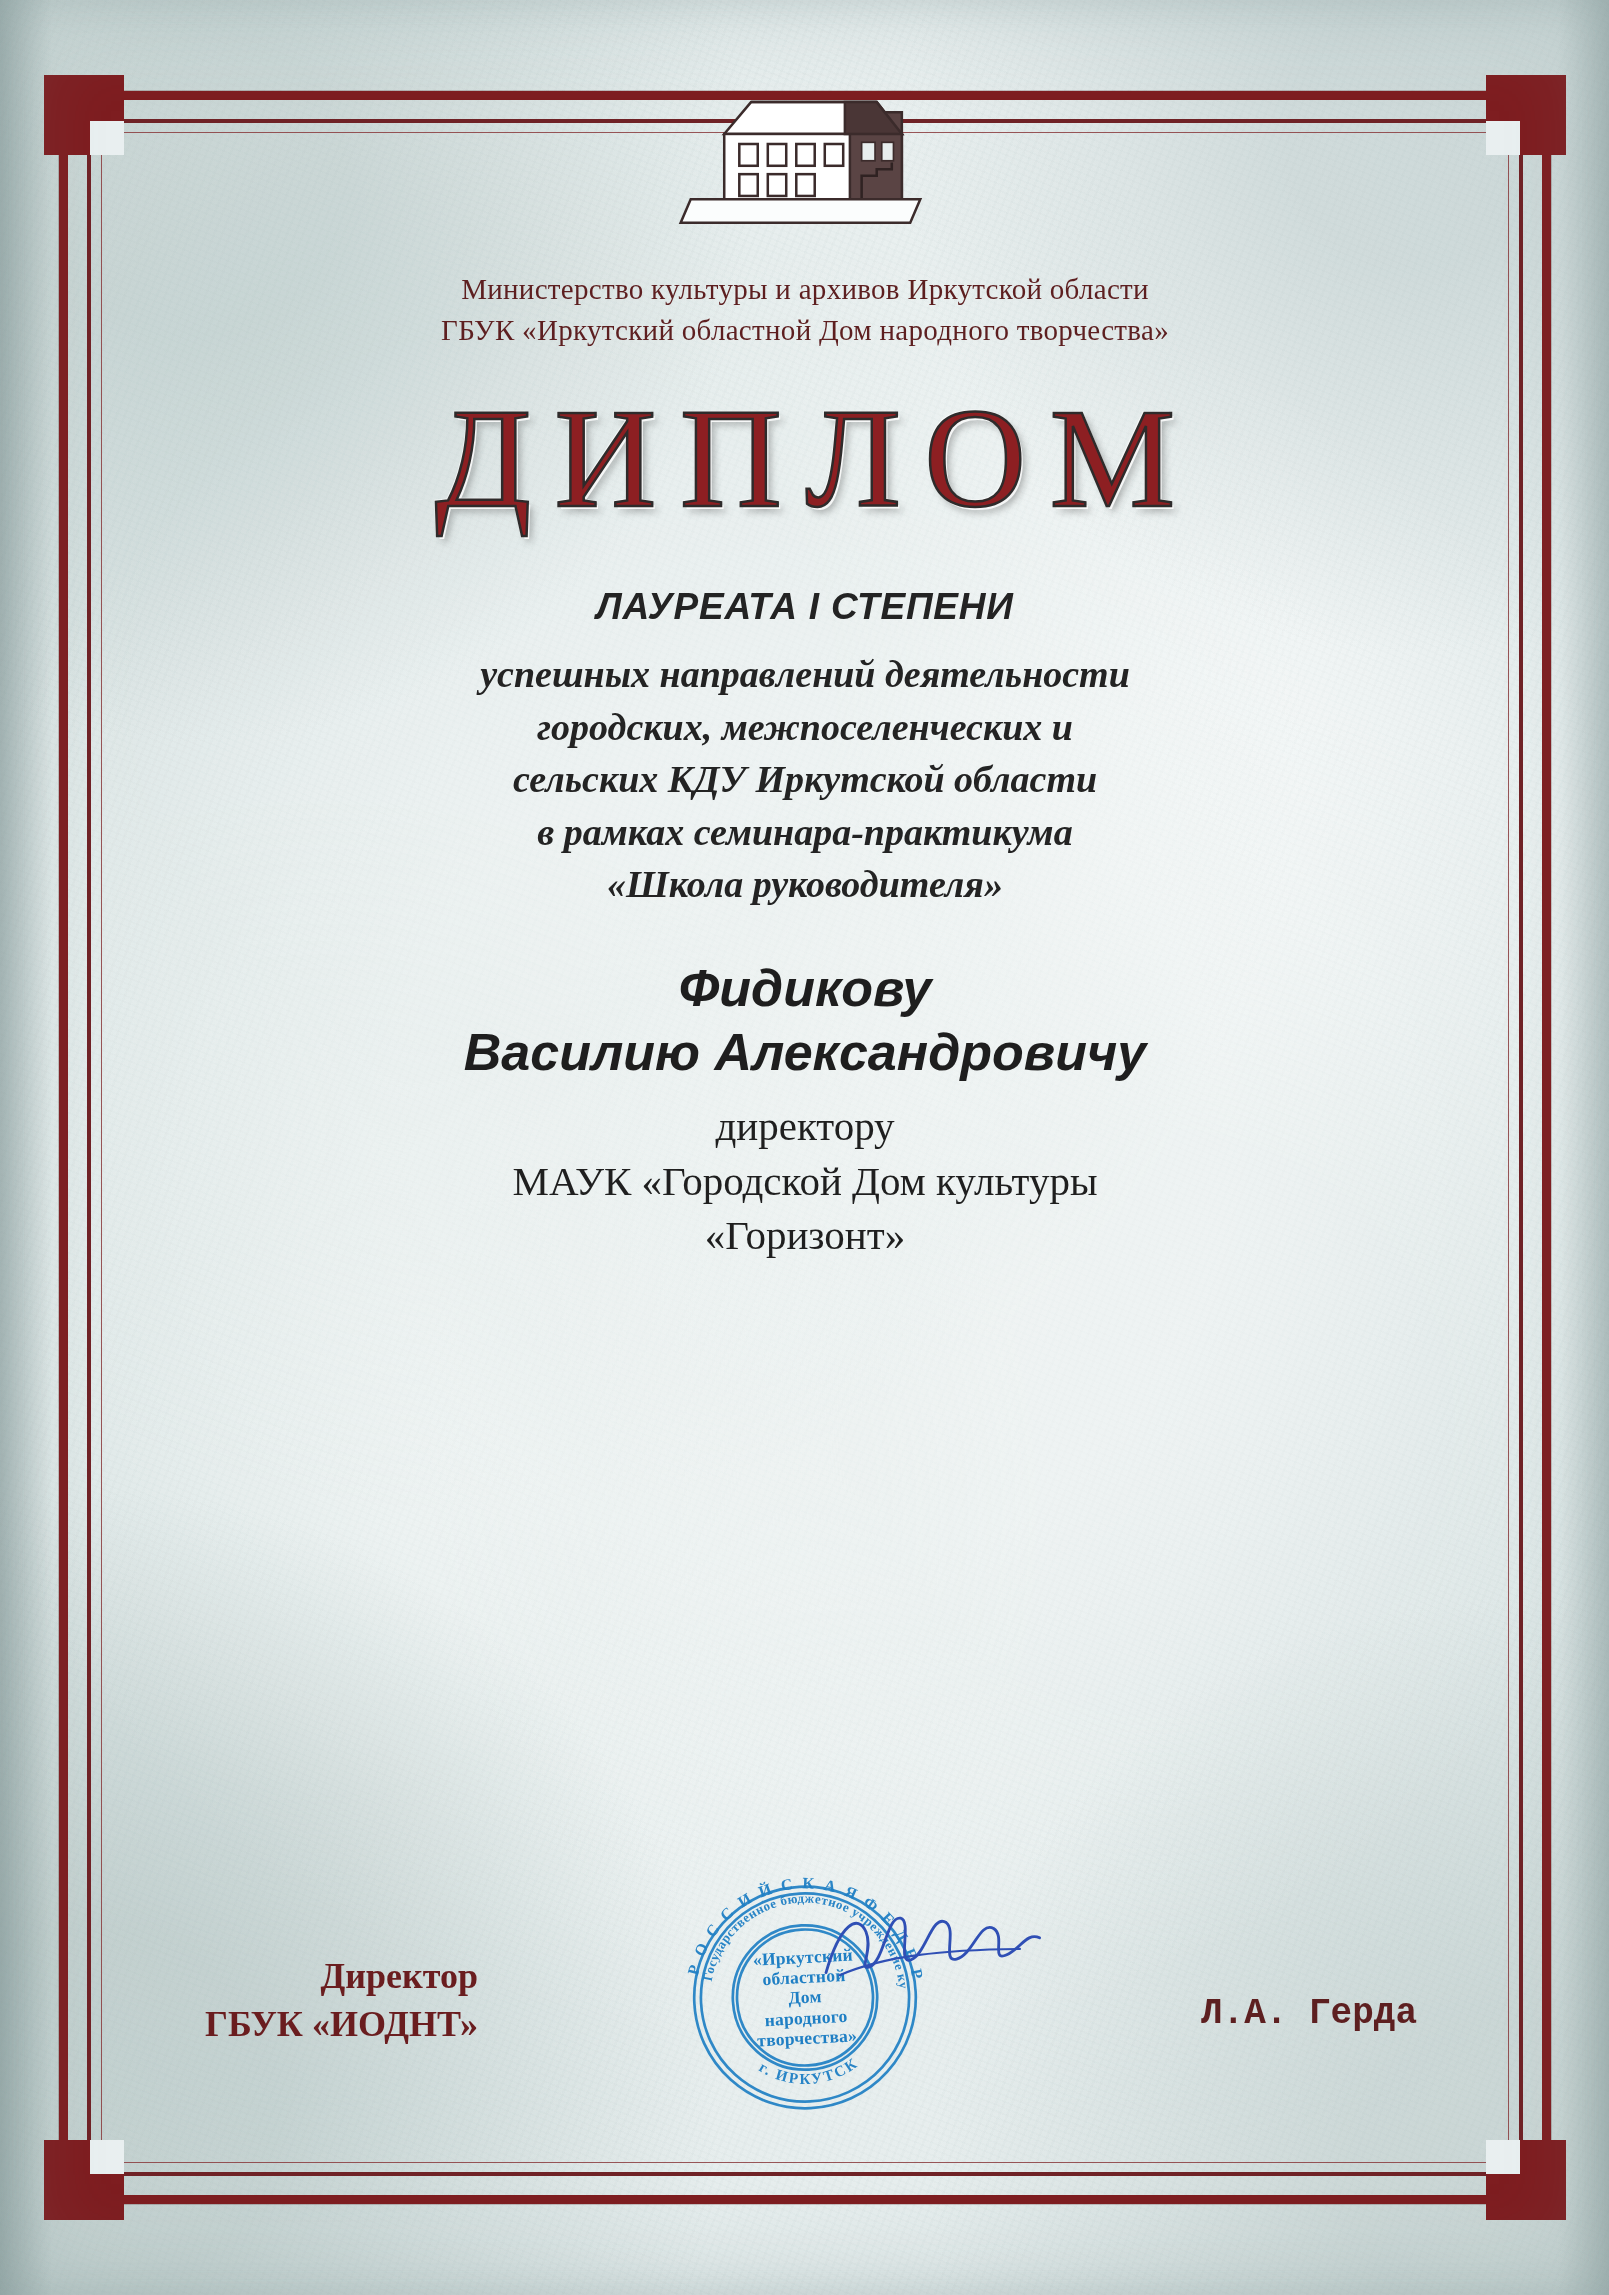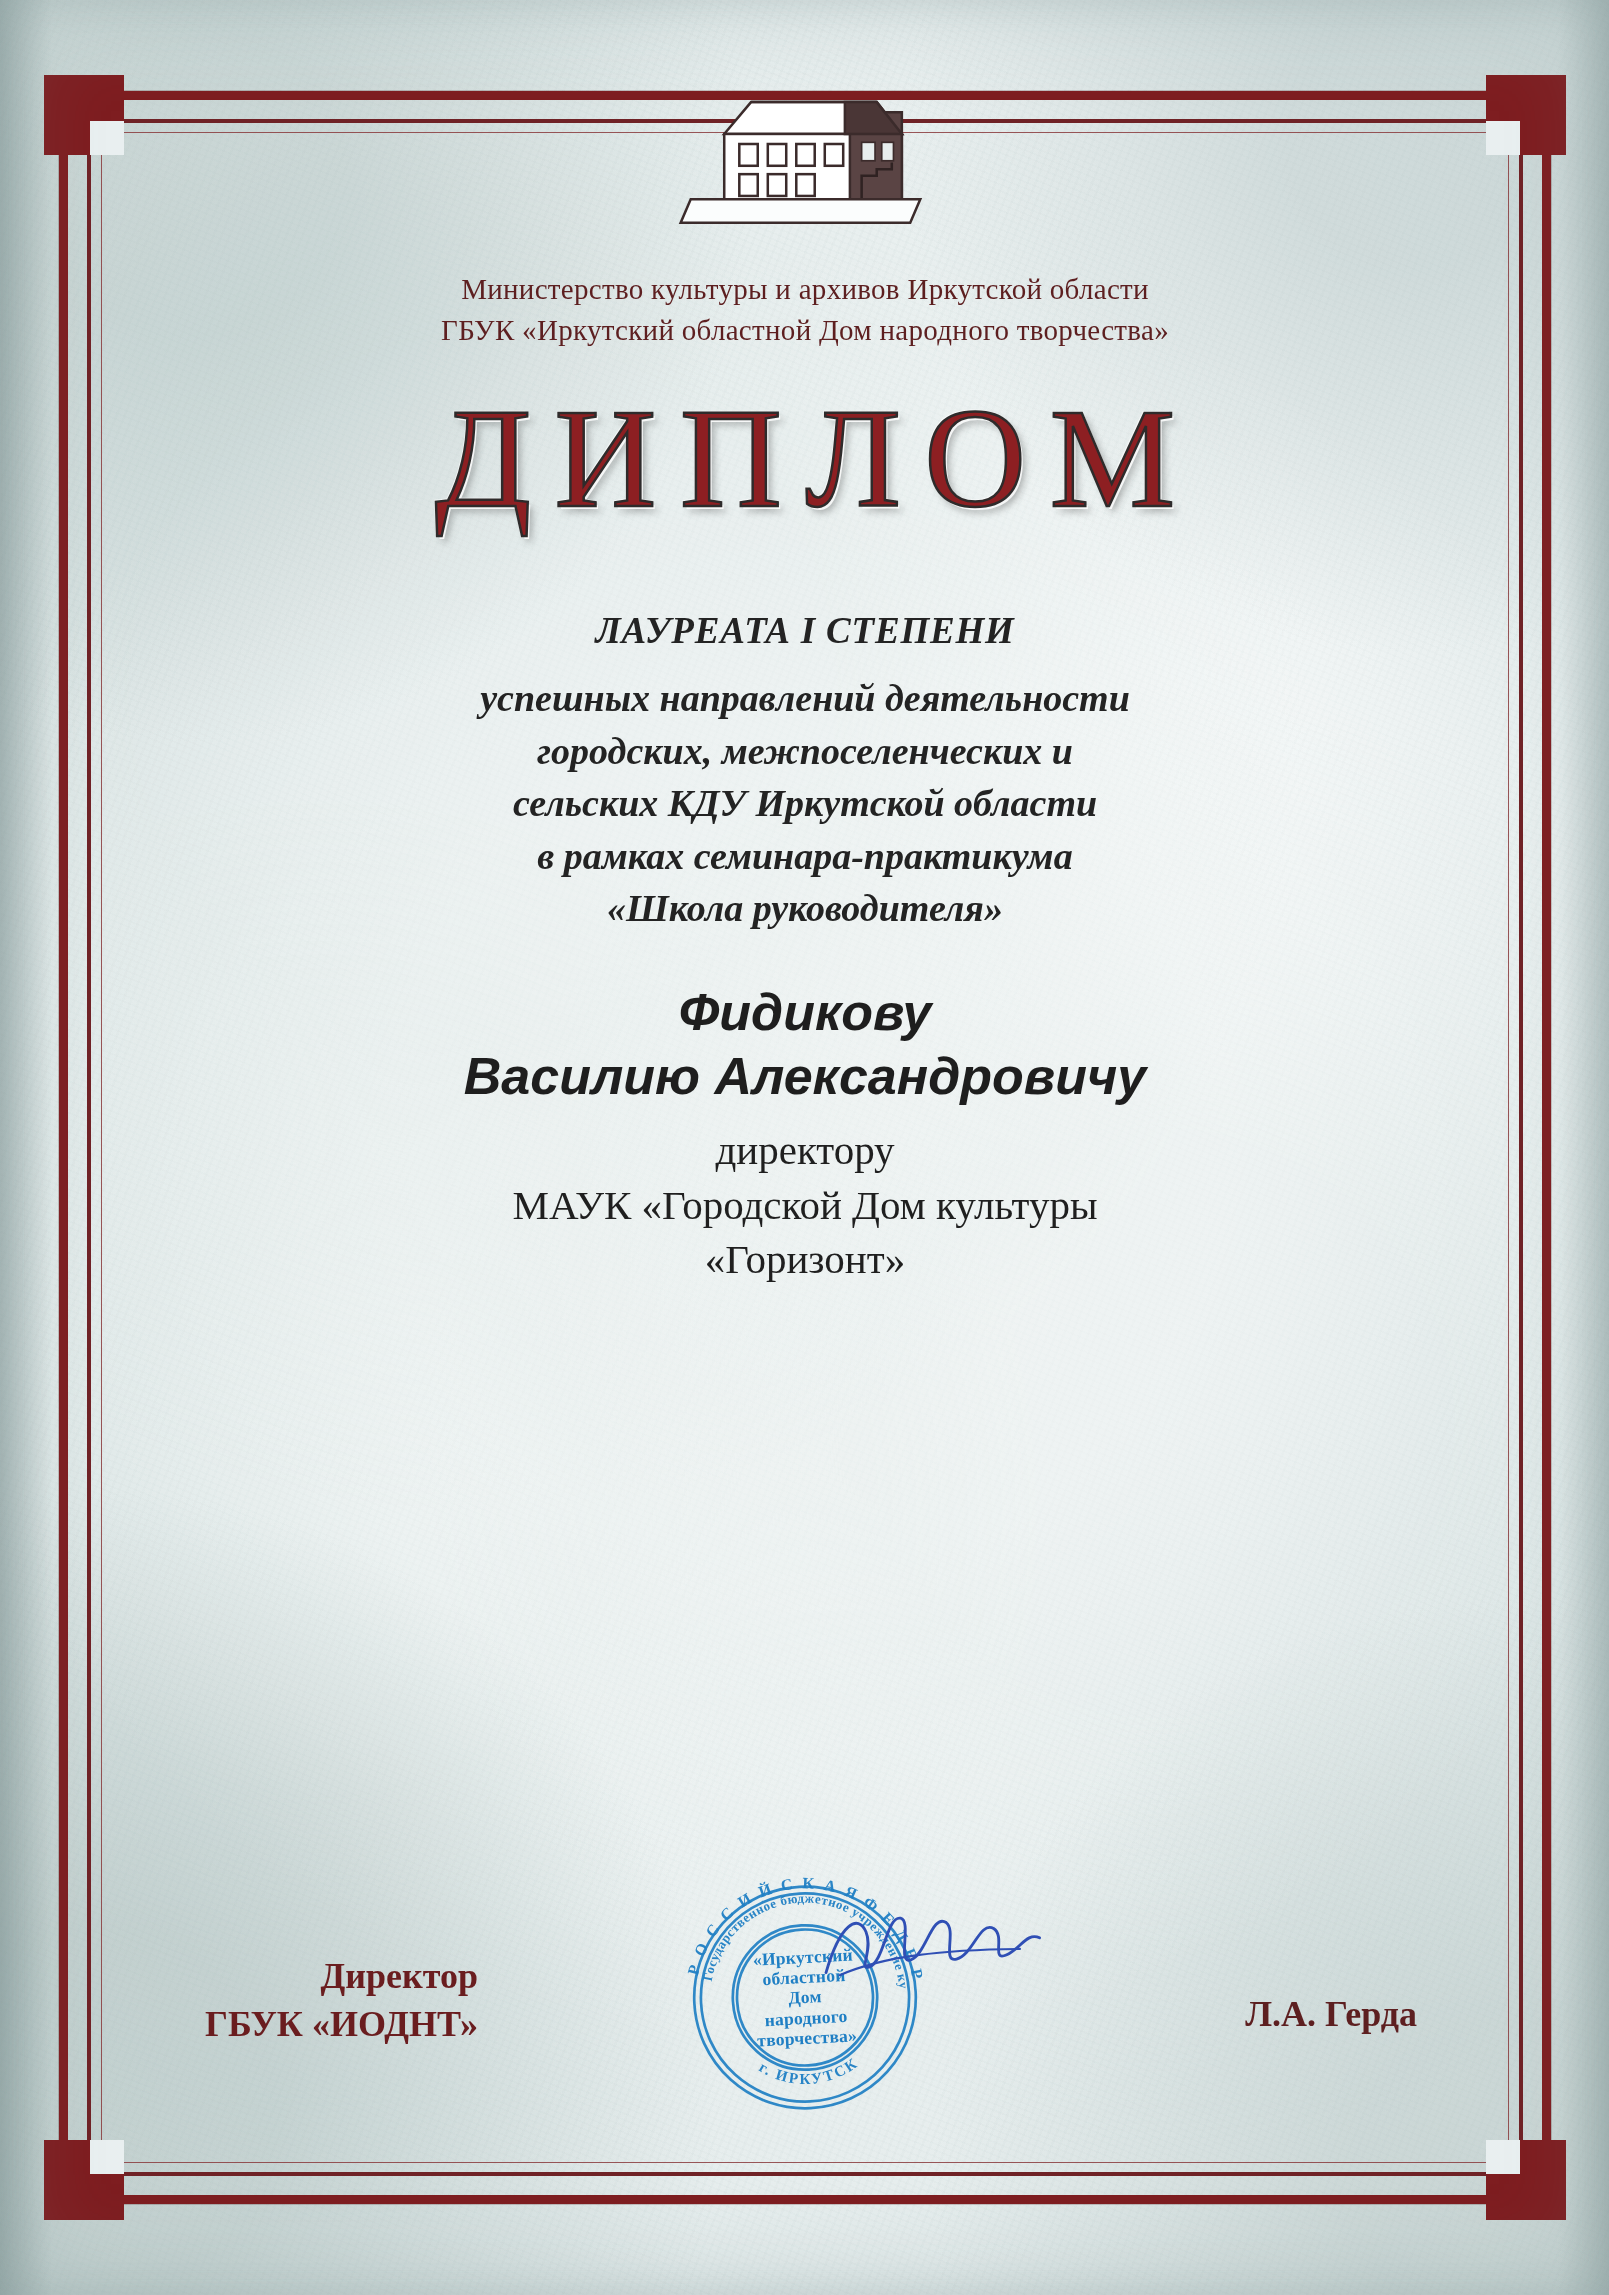"ЛАУРЕАТА I СТЕПЕНИ" .laureate { font-family: Liberation Serif, serif -> Liberation Sans, sans-serif; margin-top: 80px -> 57px }
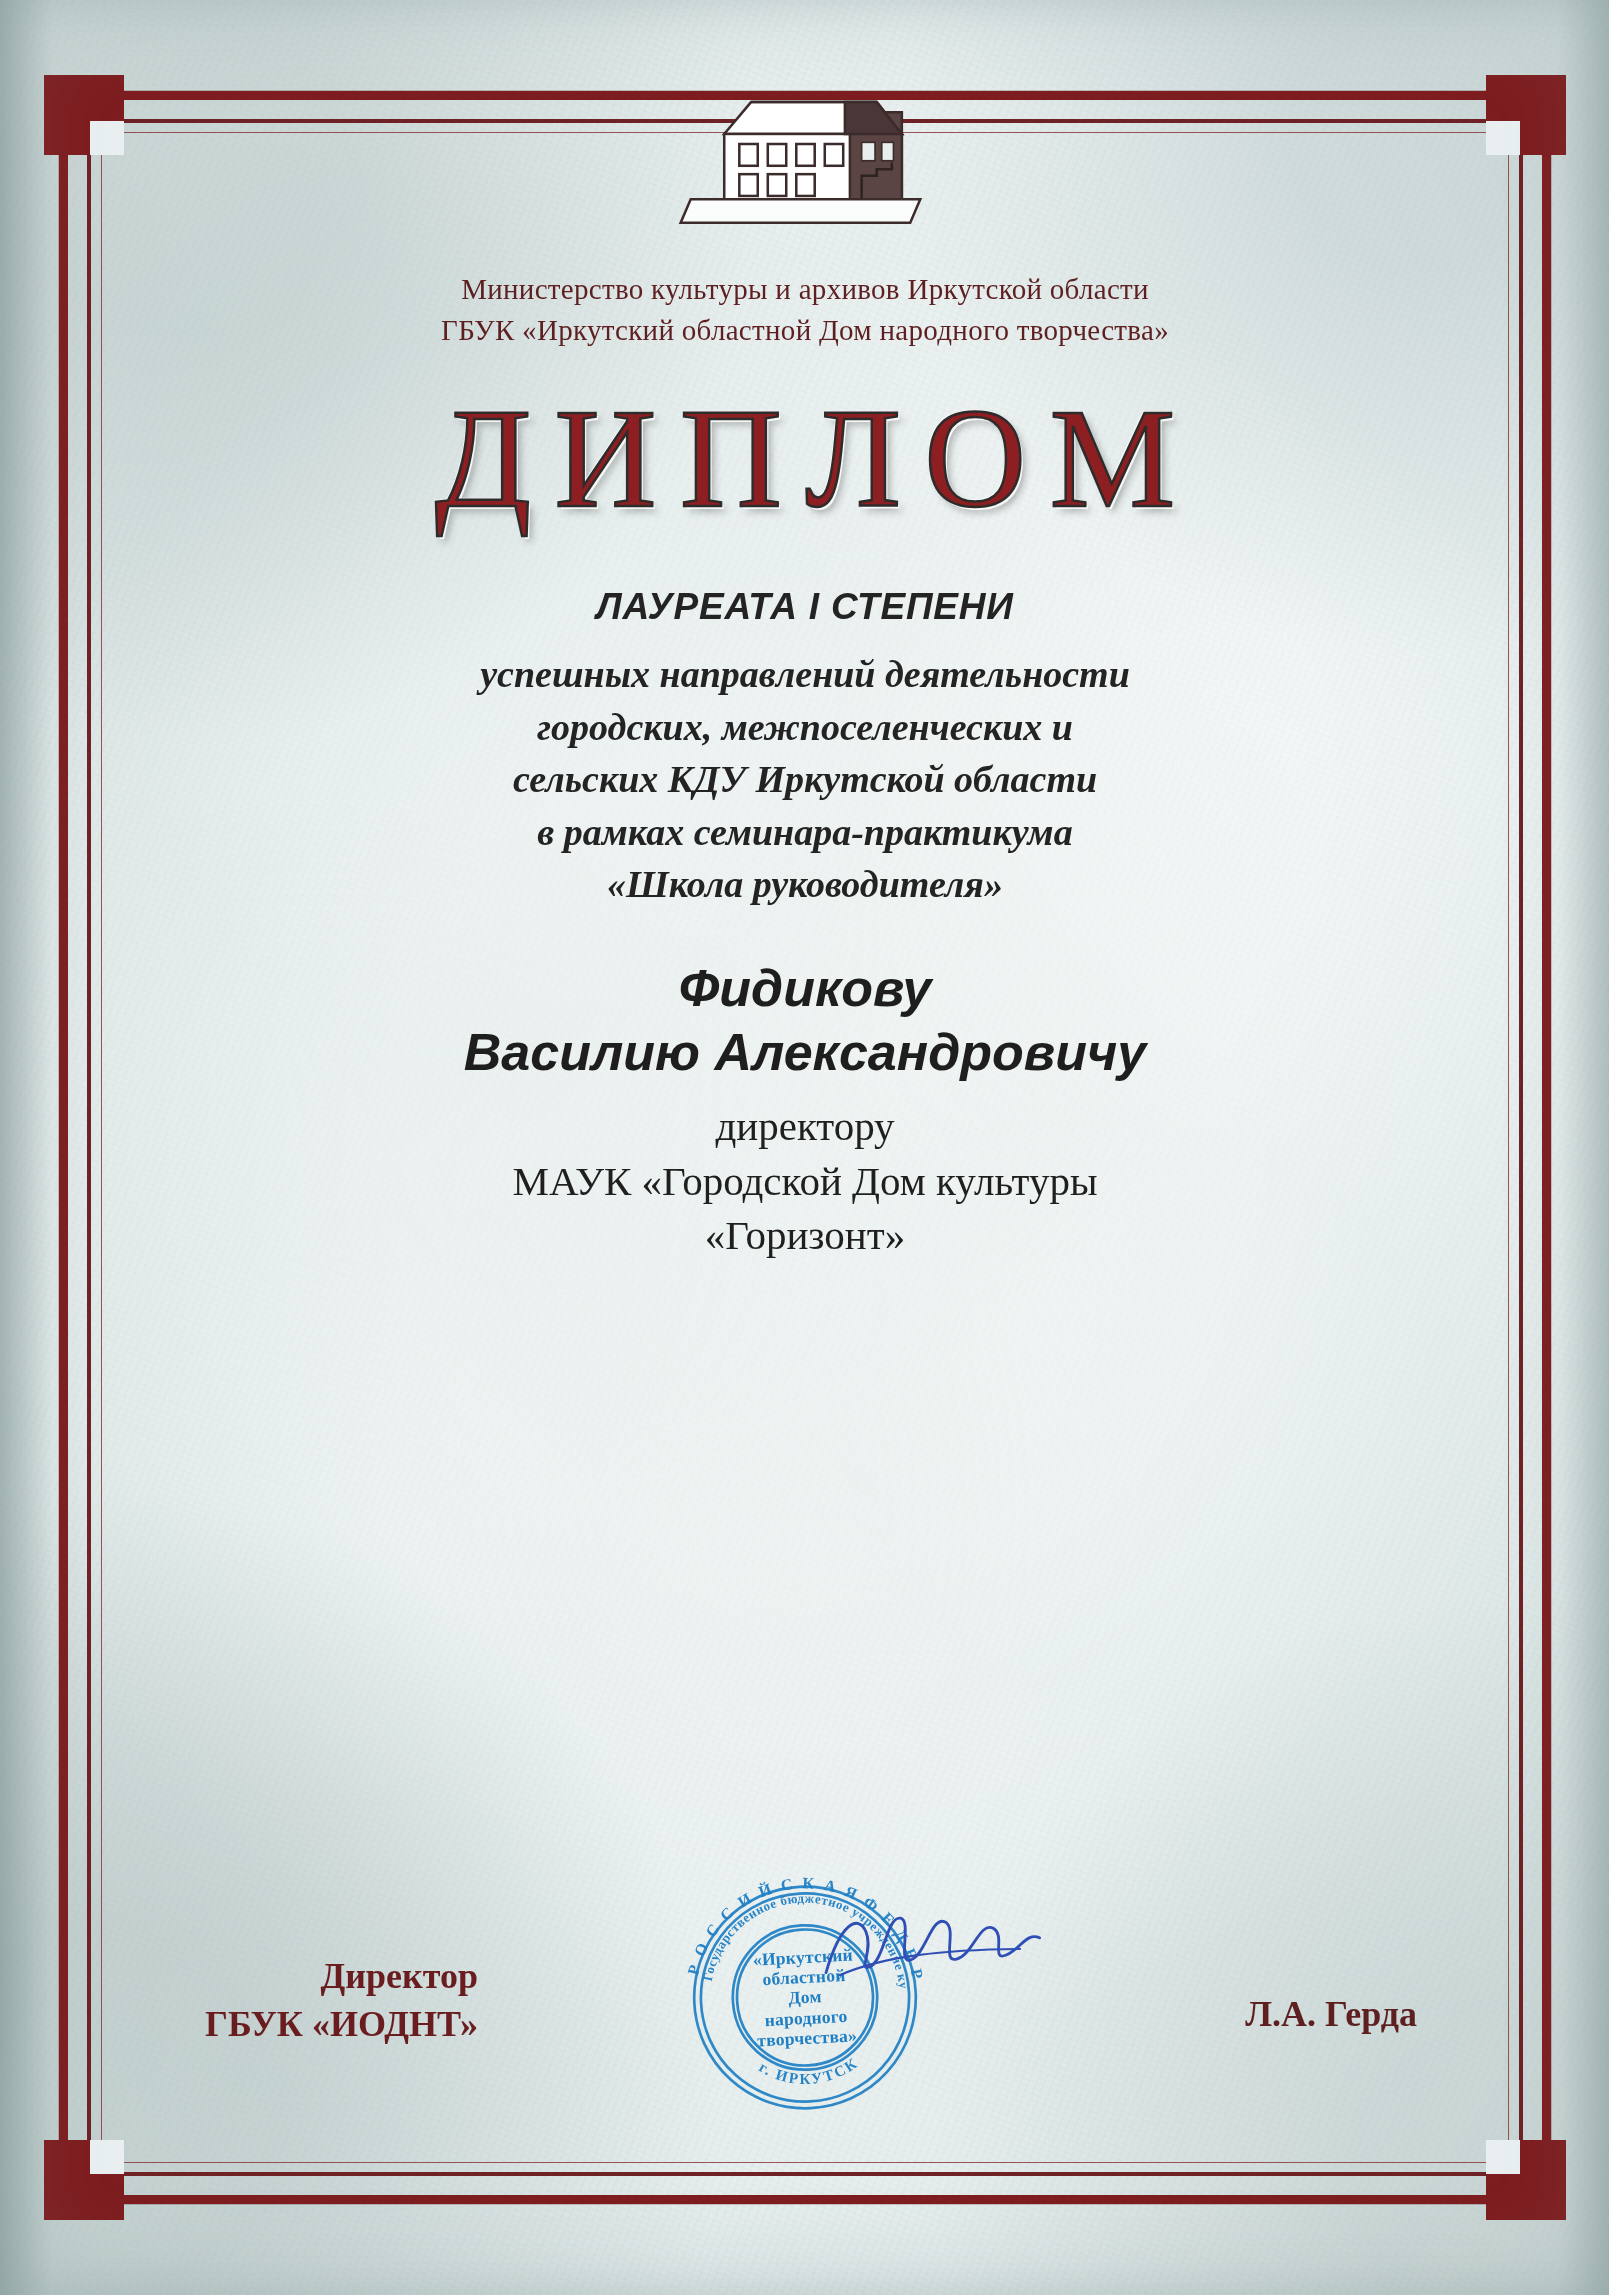"Л.А. Герда" .sign-right { font-family: Liberation Serif, serif -> Liberation Mono, monospace }
